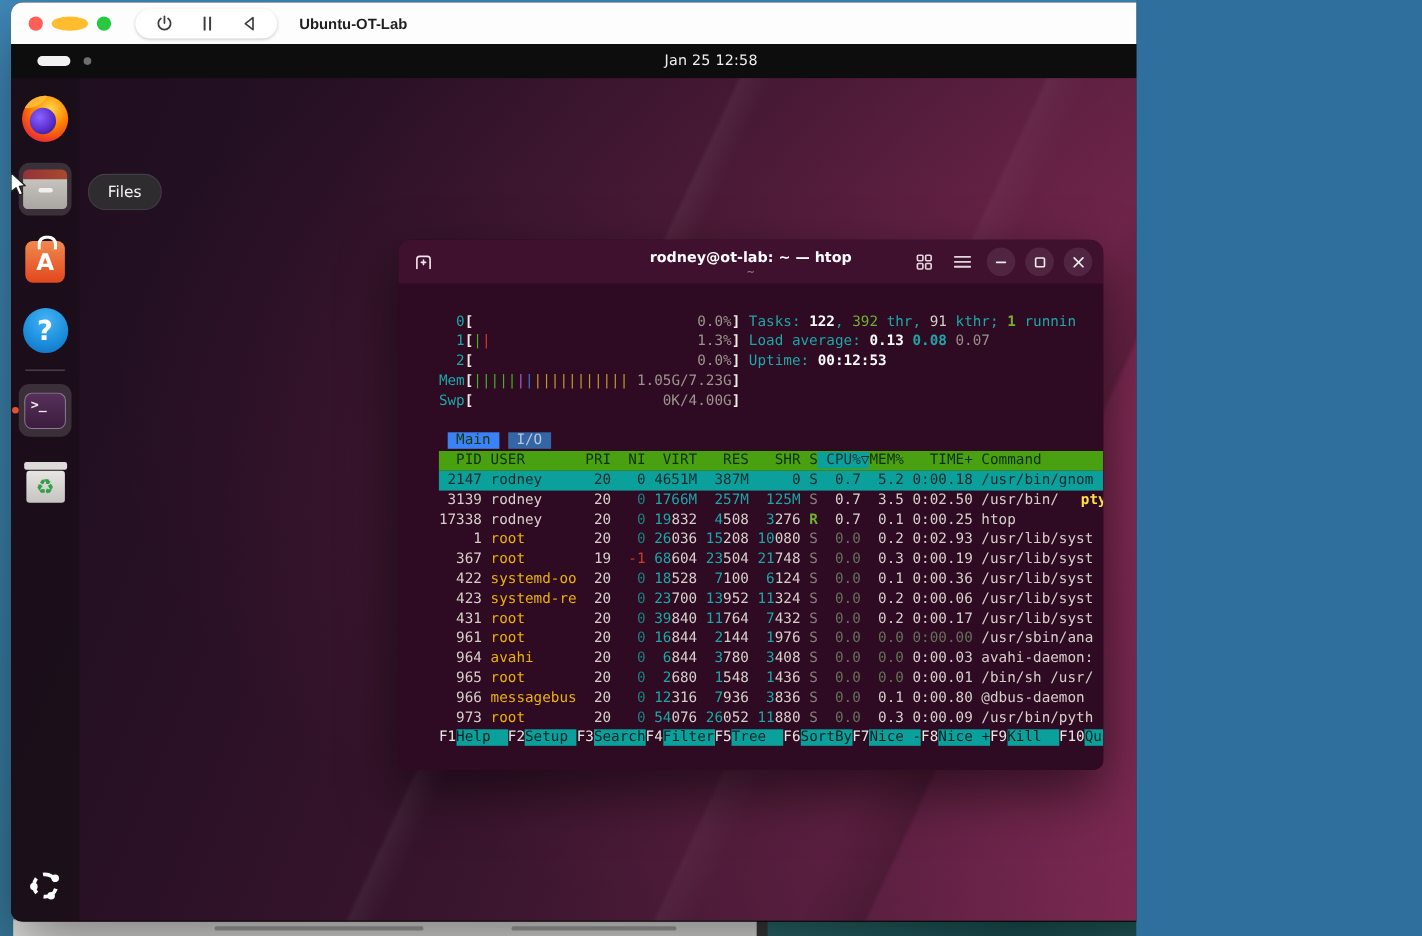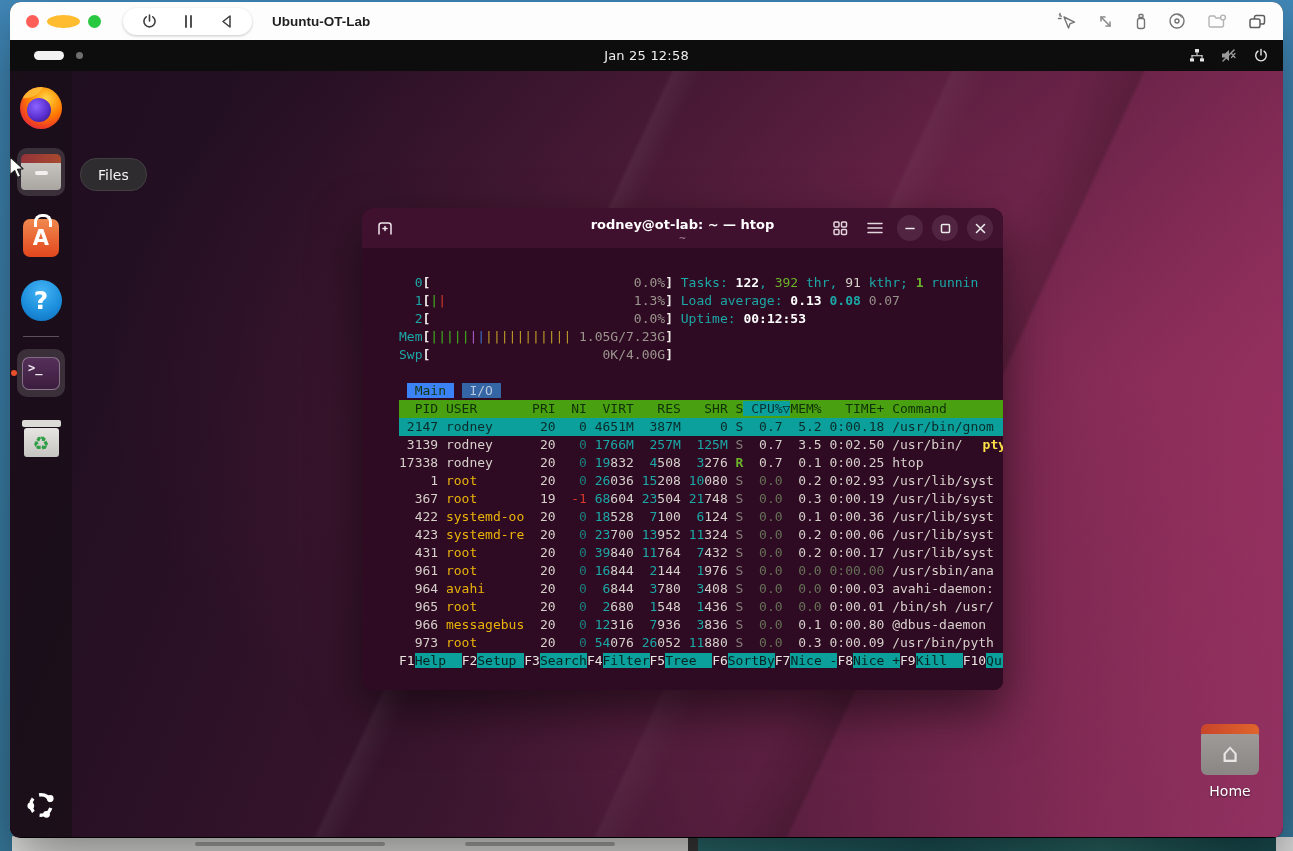"Ubuntu-OT-Lab" .stage { width: 1293px -> 1033px }
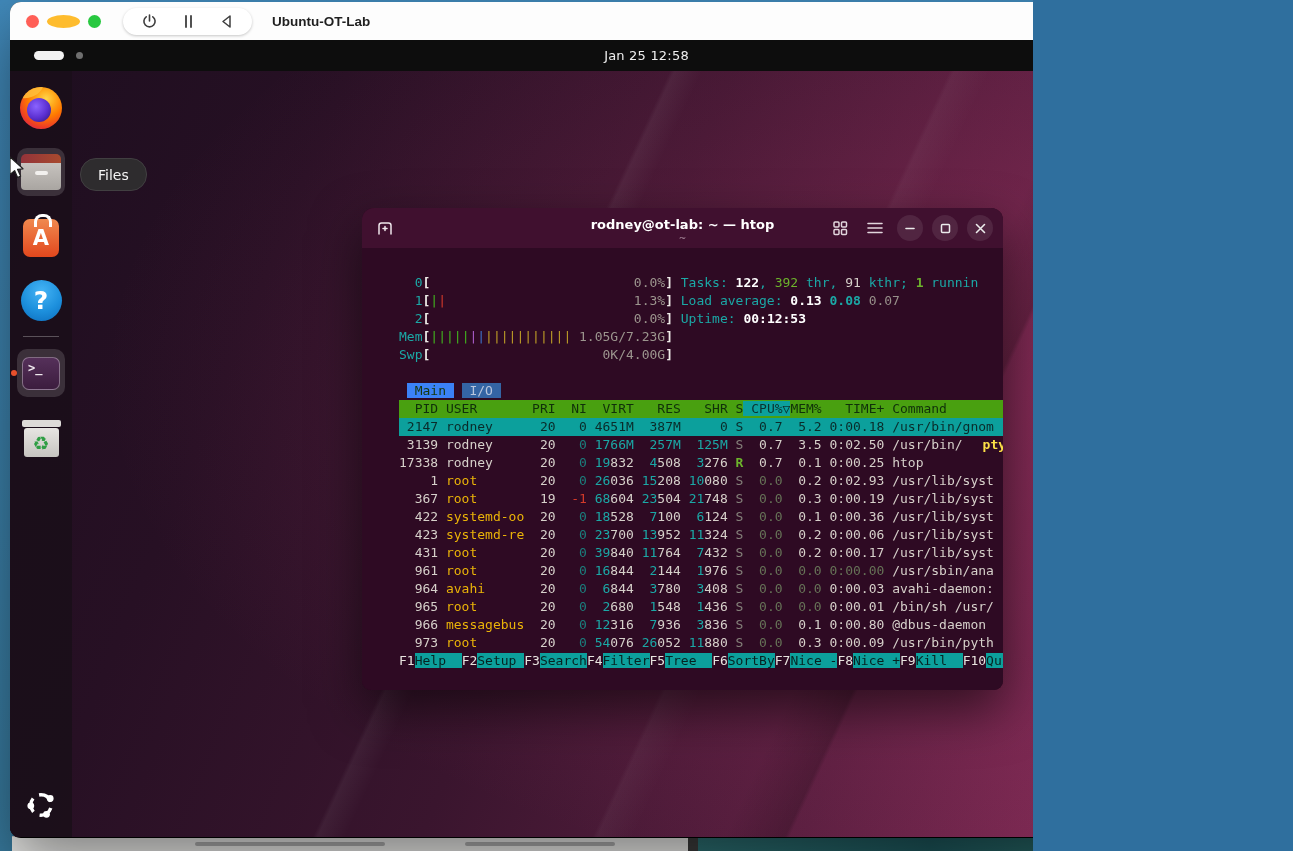"rodney@ot-lab: ~ — htop" .termwin { top: 168px -> 178px }
